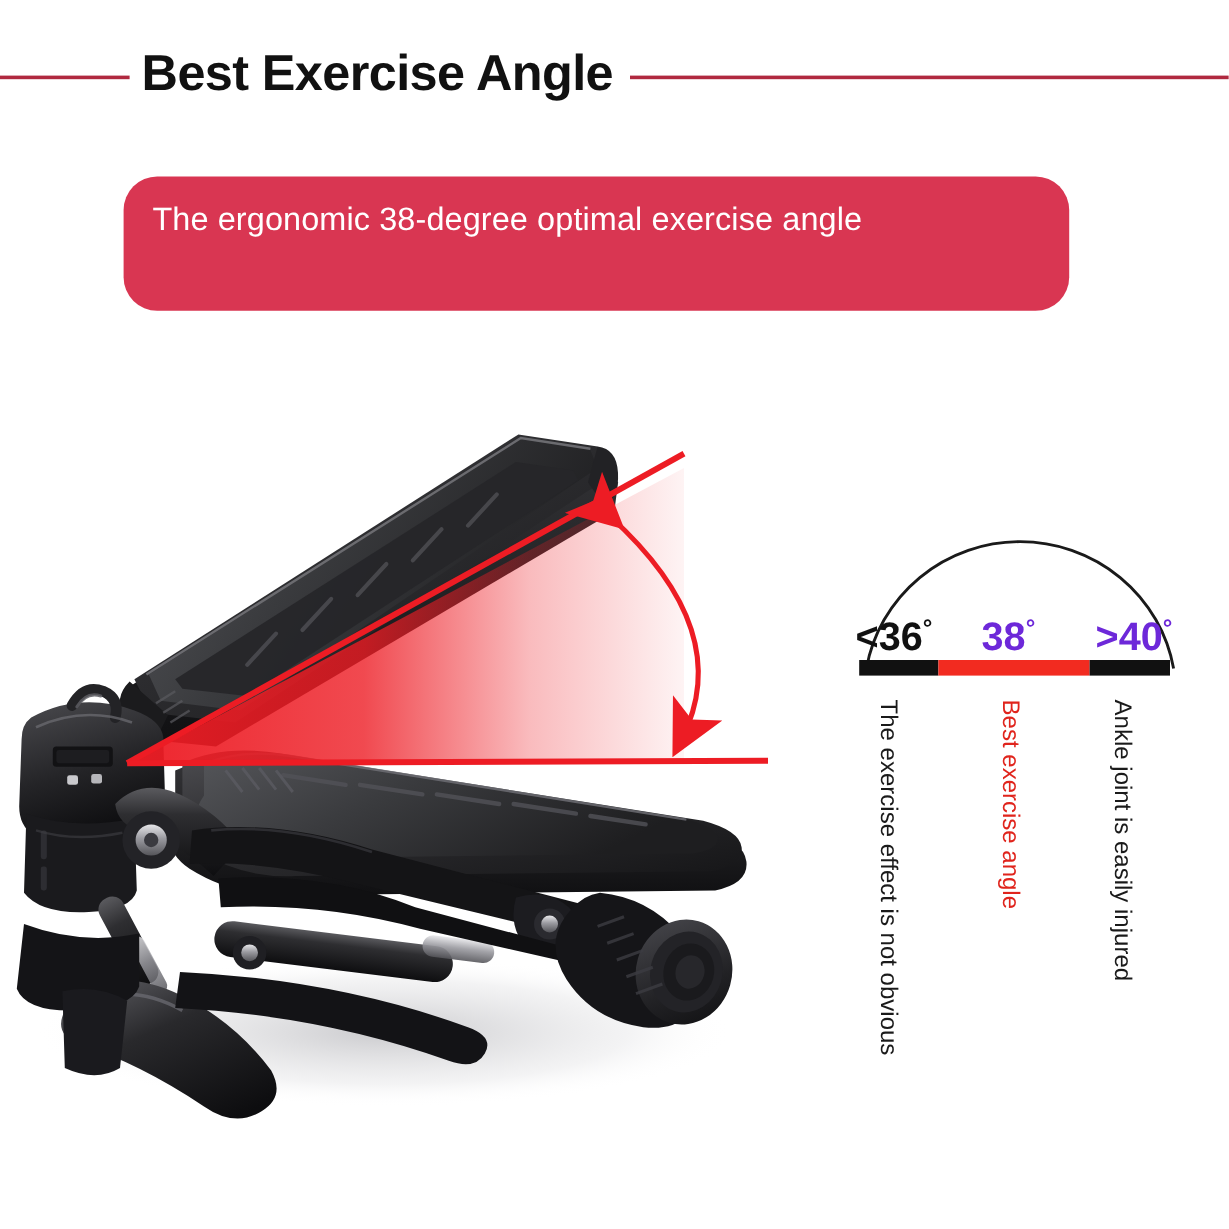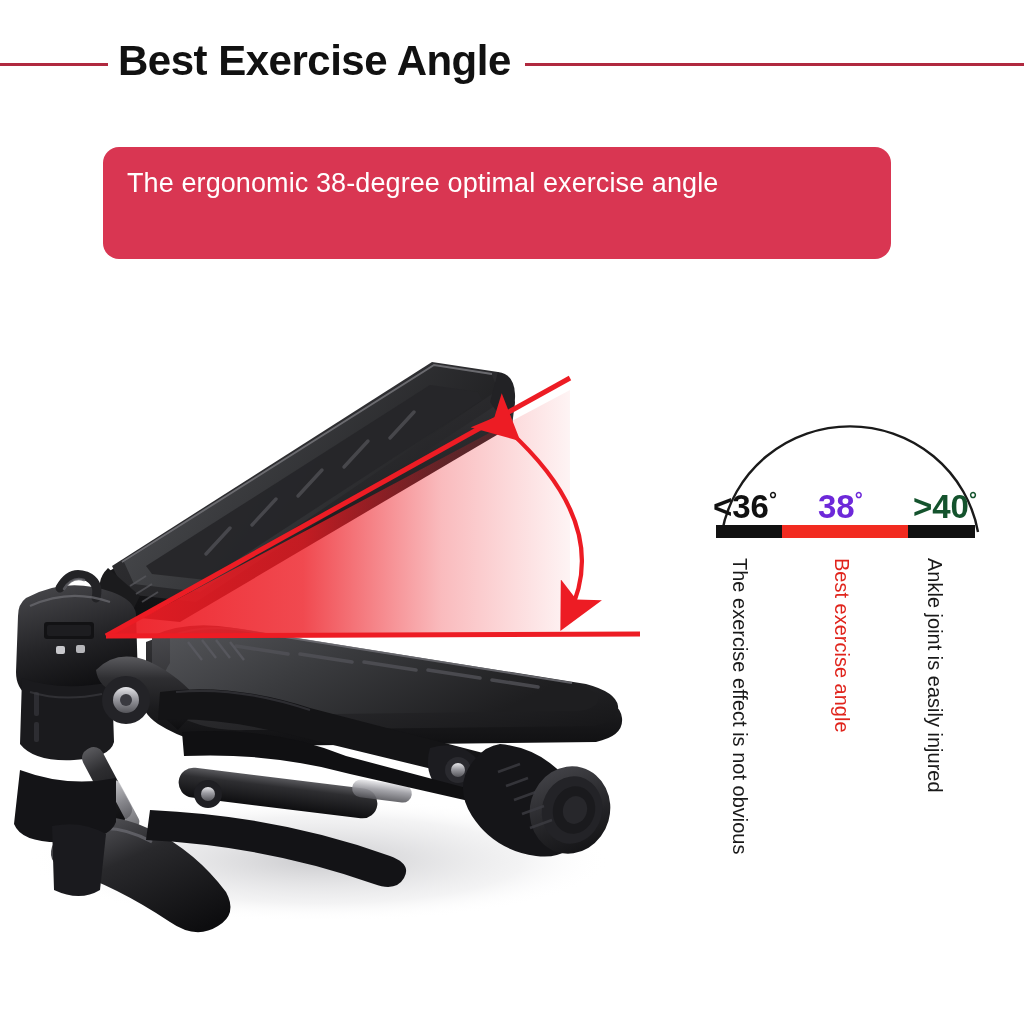"The ergonomic 38-degree optimal exercise" #banner { border-radius: 16px -> 28px }
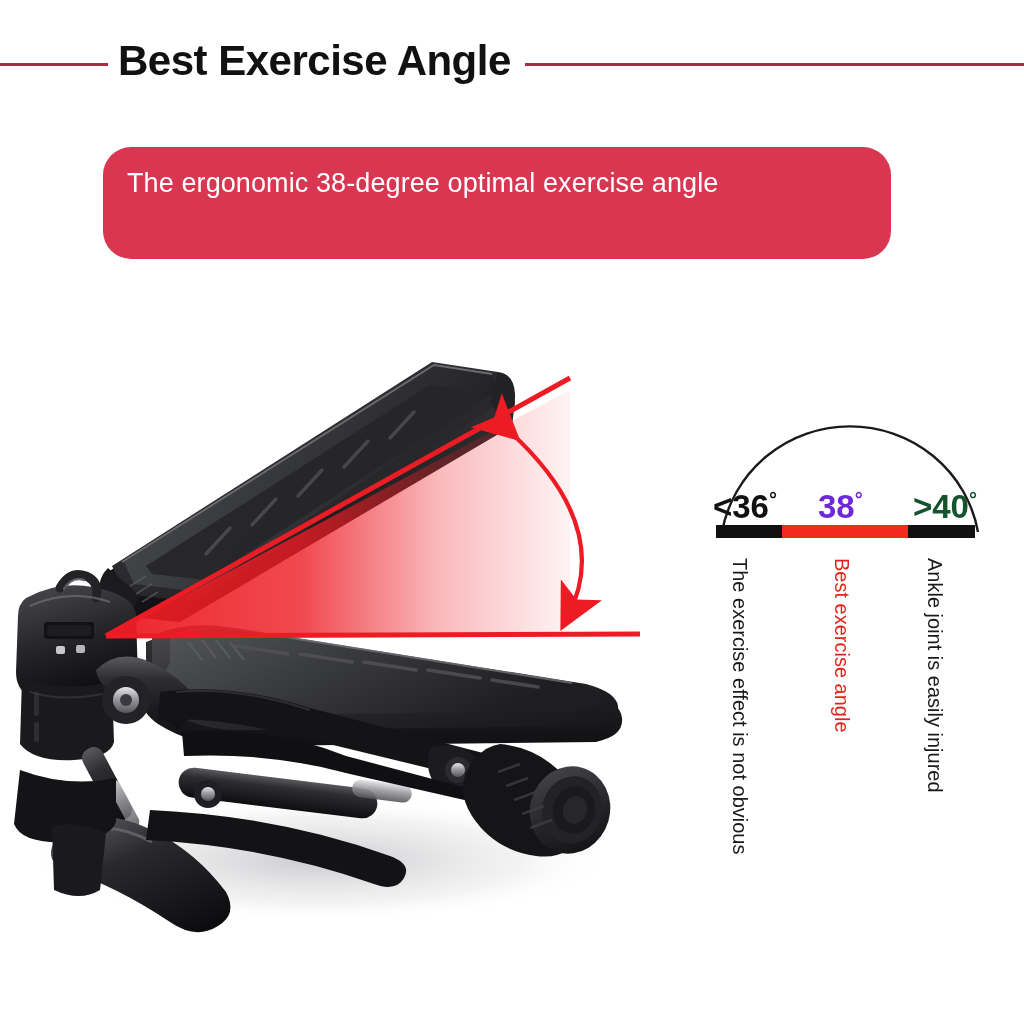"<36°" #scale-diagram { top: 336px -> 361px }
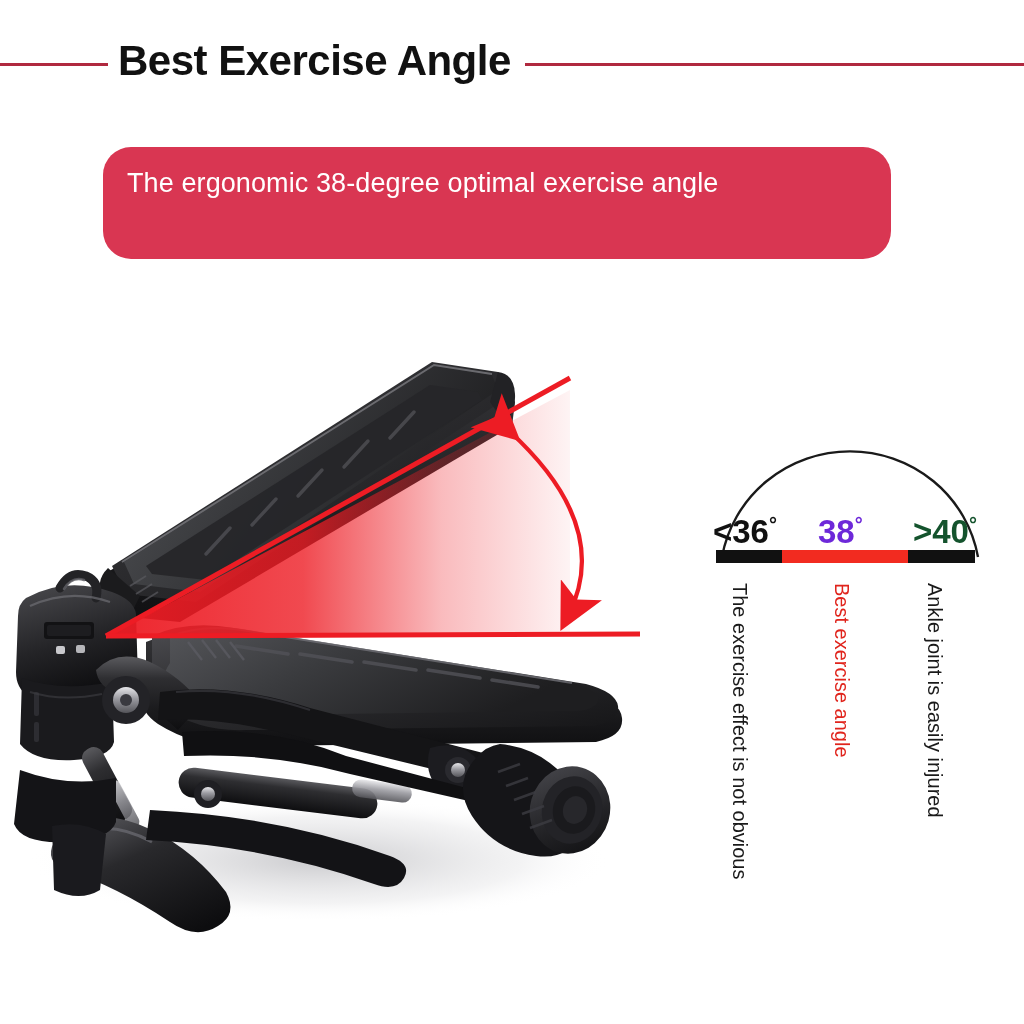">40°" #label-high { color: #14532d -> #6d28d9 }
